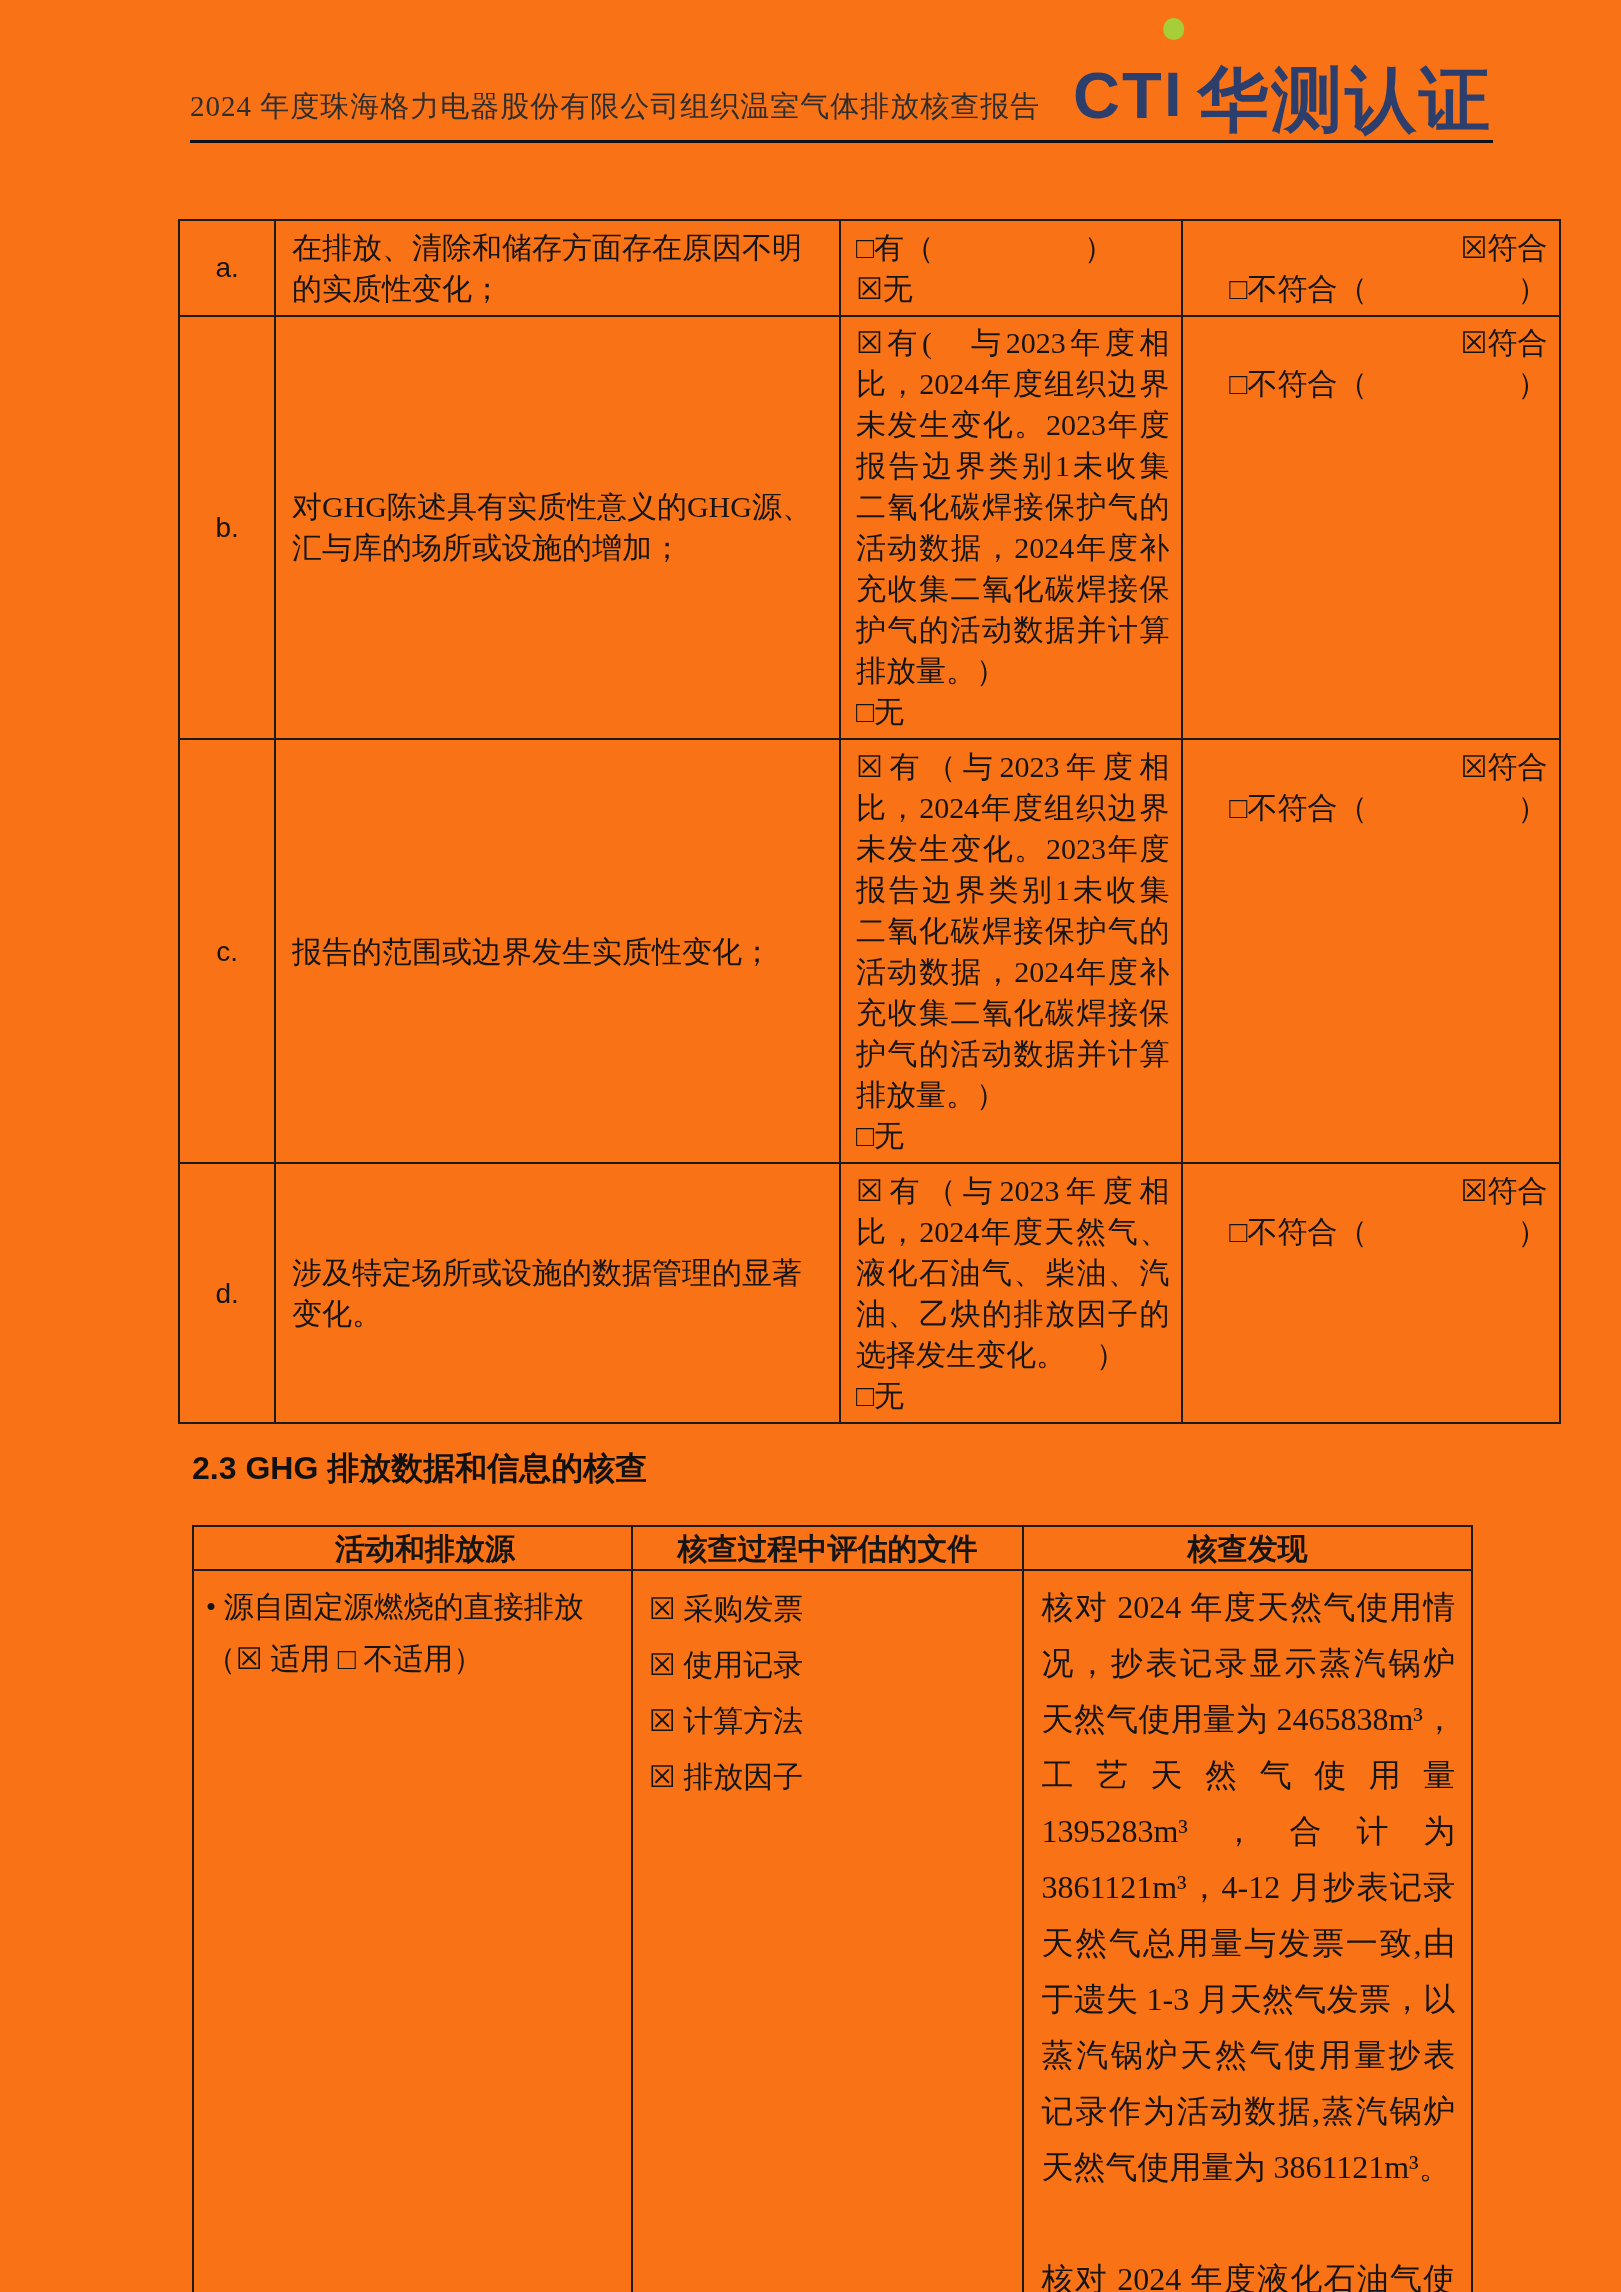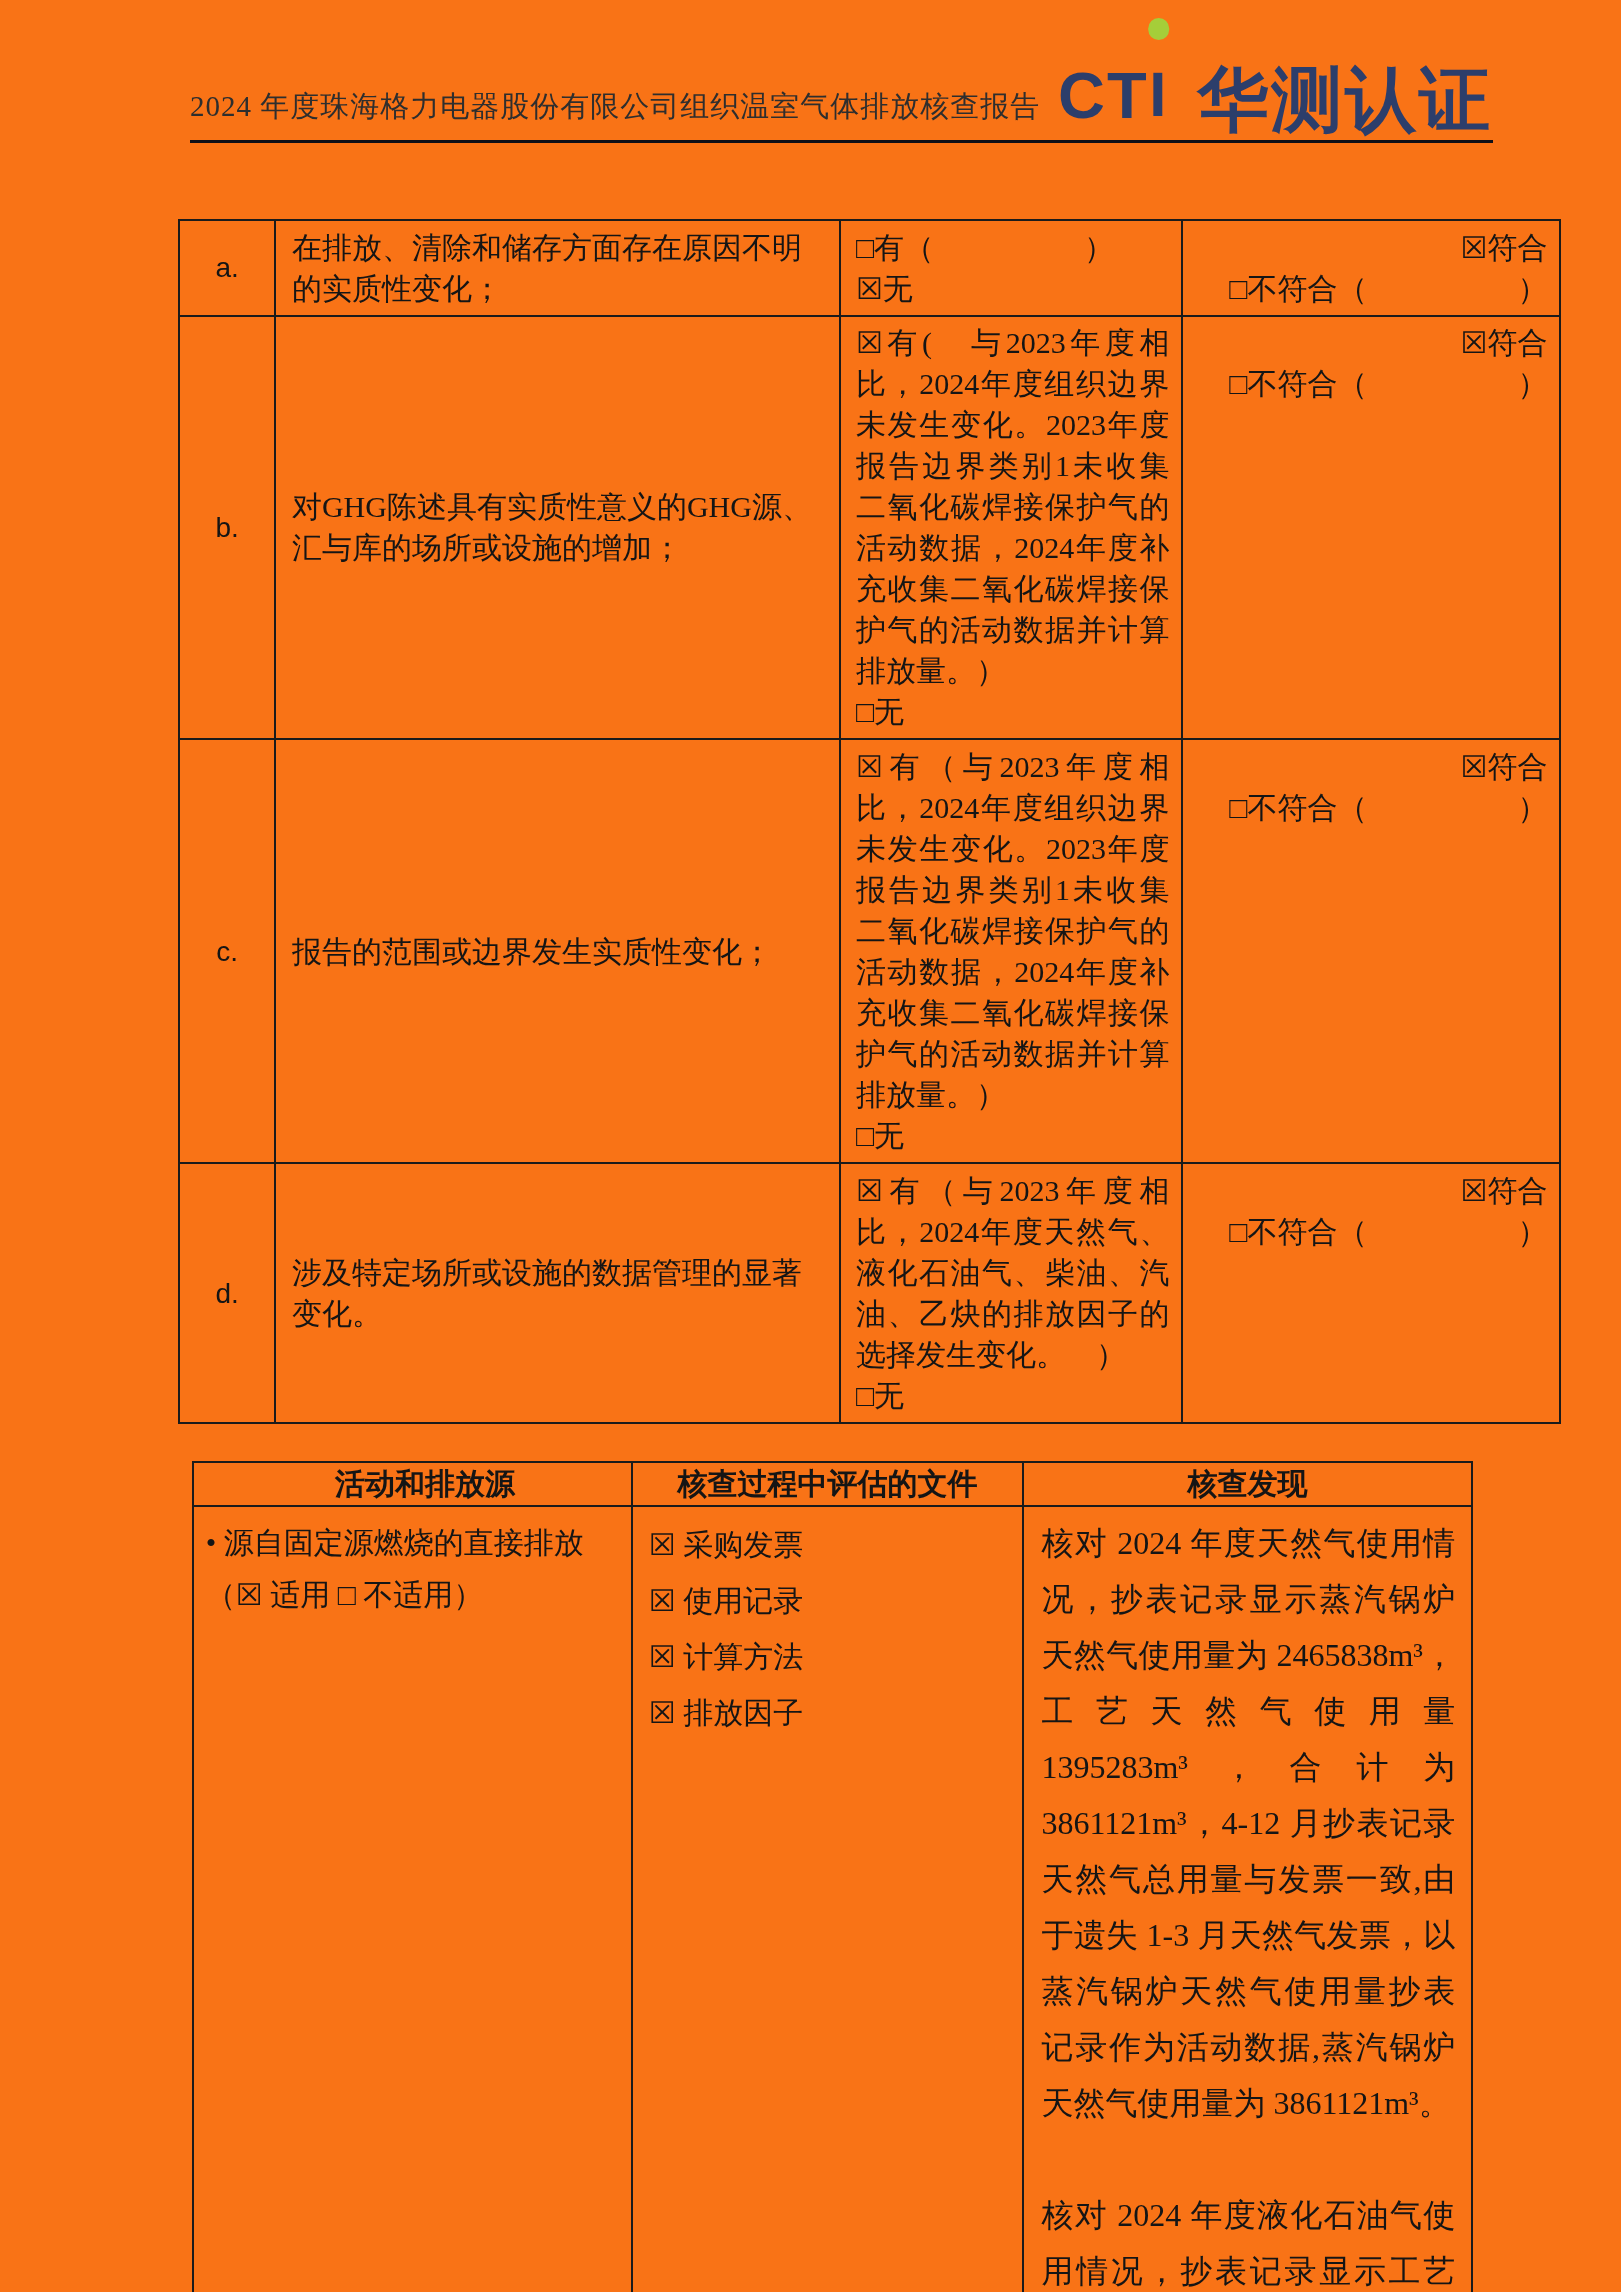"CTı" .logo { gap: 15px -> none }
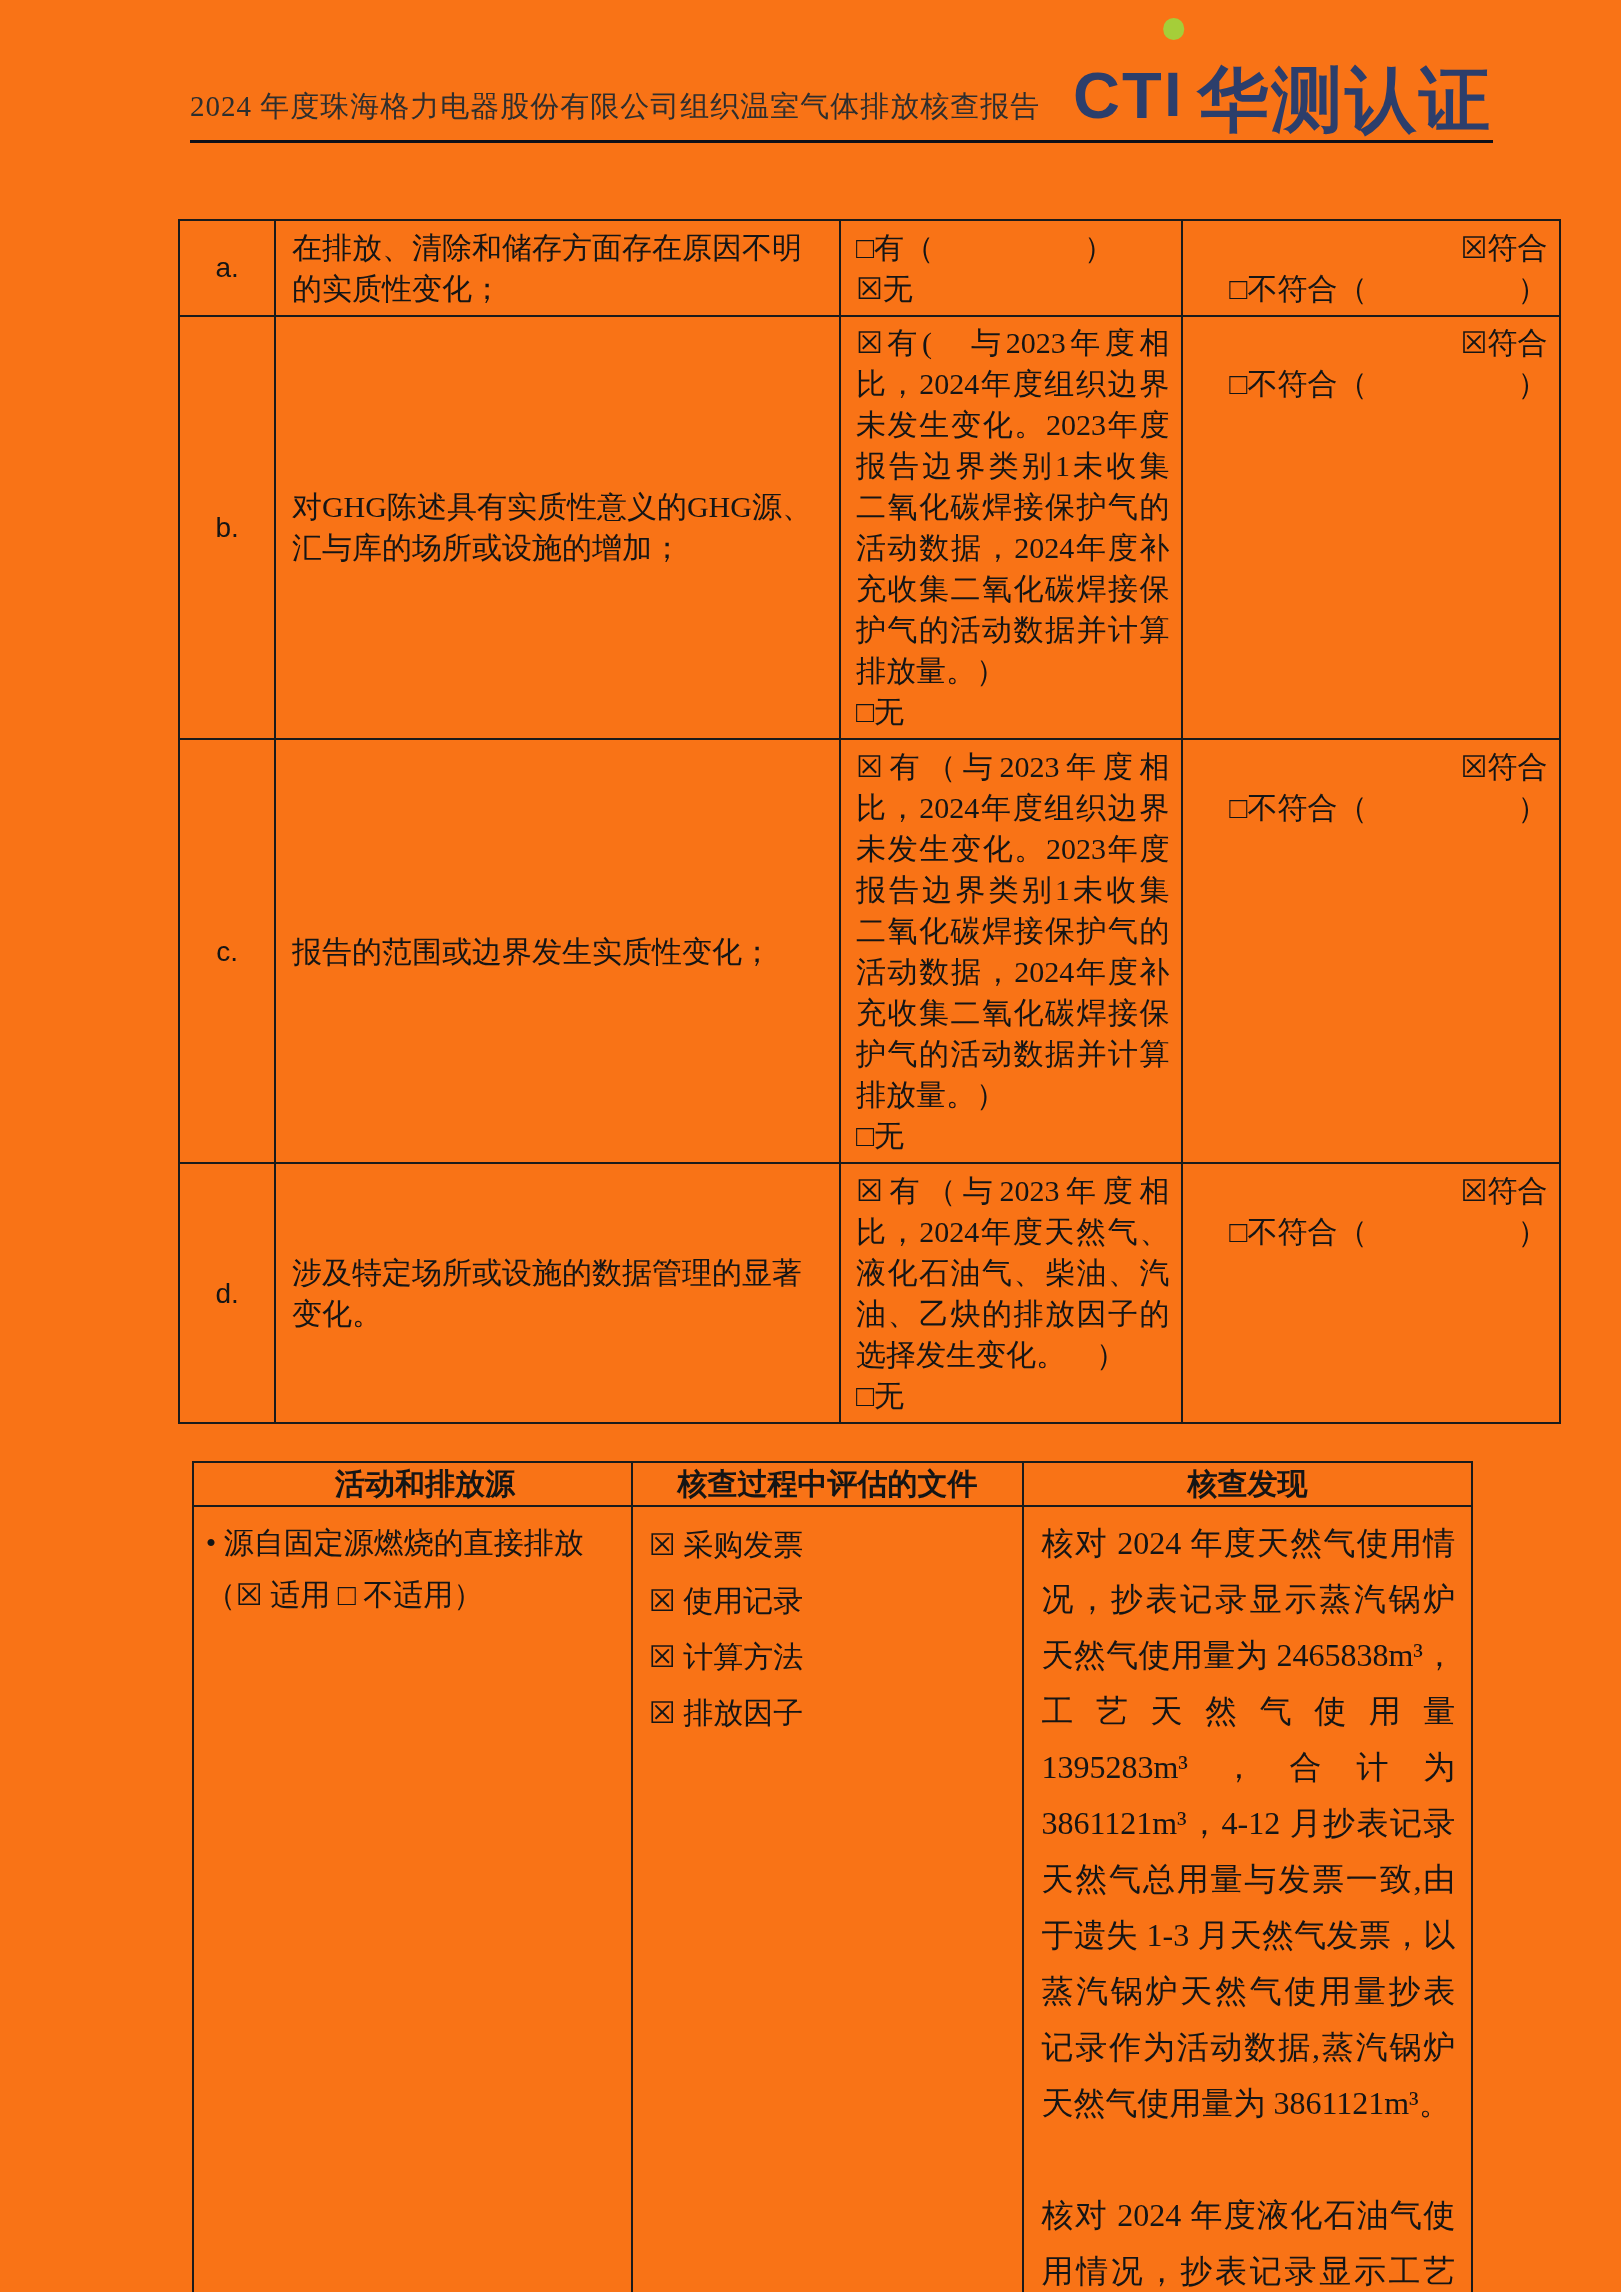"2.3 GHG 排放数据和信息的核查" div.section-heading { html: none -> <div>2.3 GHG 排放数据和信息的核查</div> }
